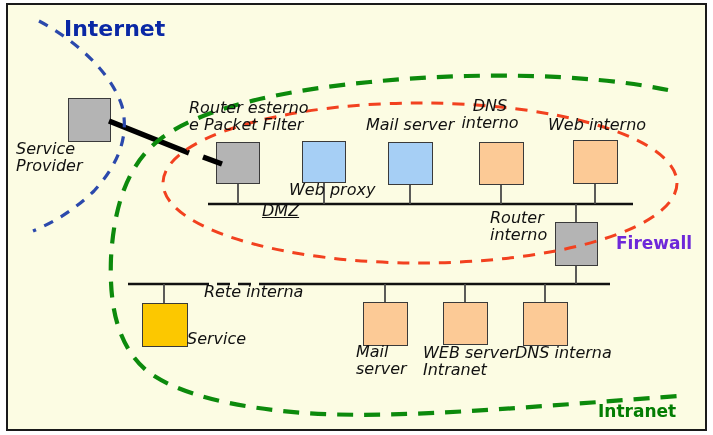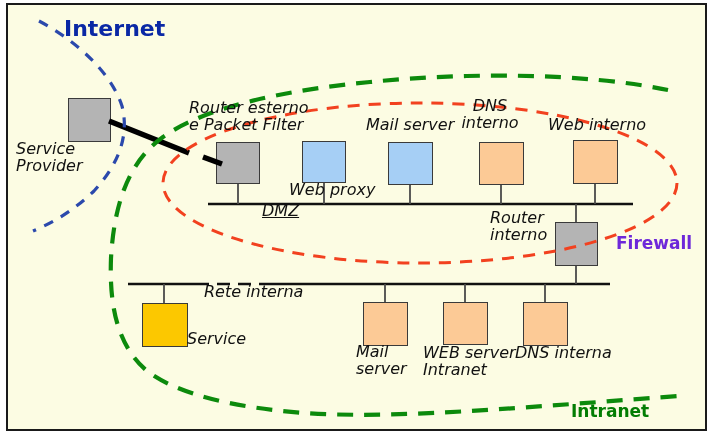"Intranet" #intranet-label { left: 571px -> 598px }
